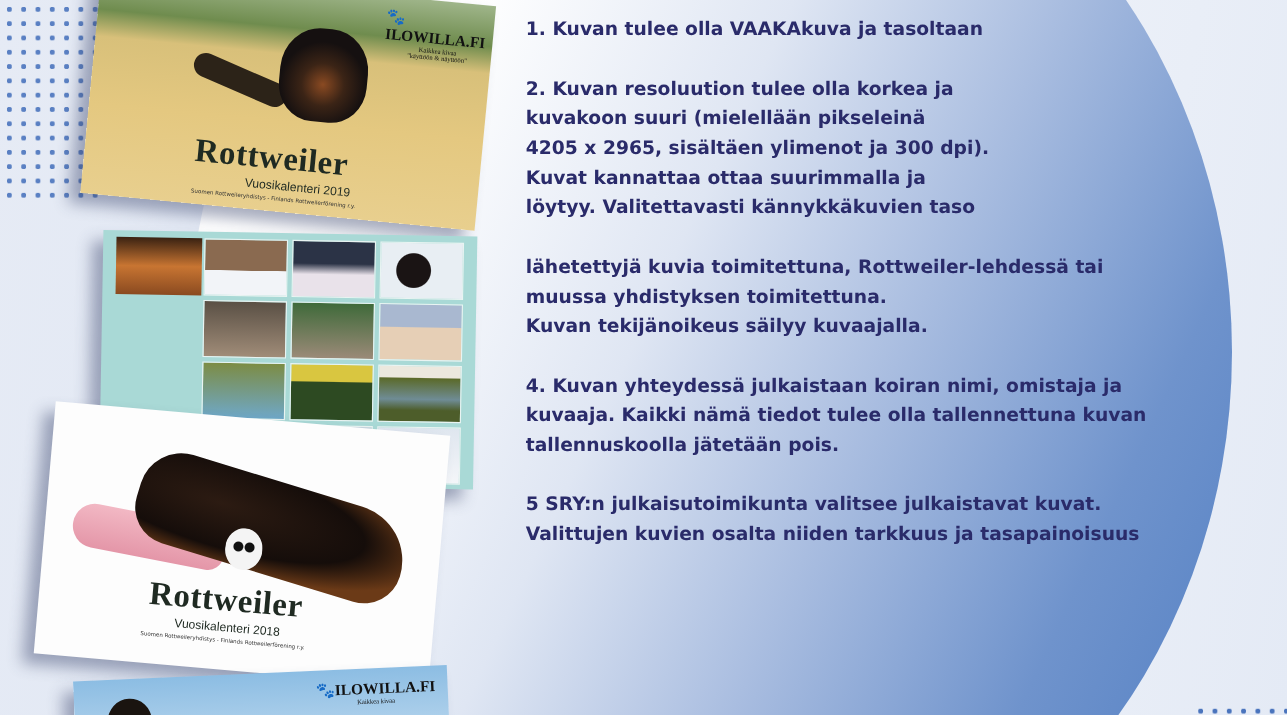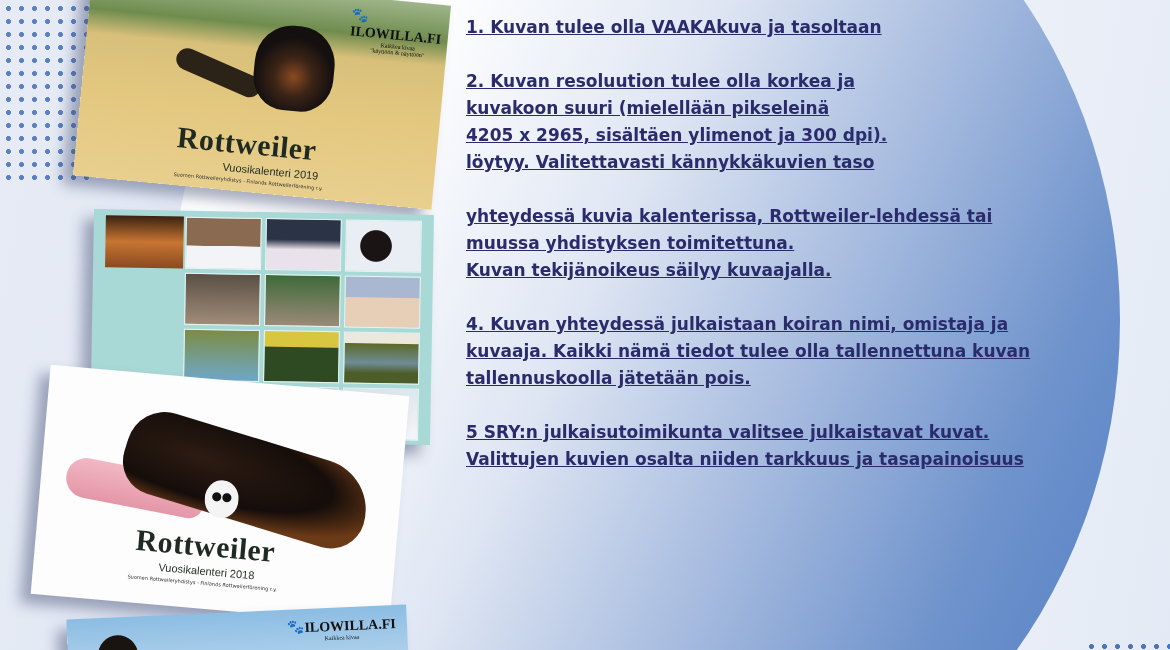"1. Kuvan tulee olla VAAKAkuva" .text p { margin: 0 0 27px 0 -> 0 0 27px 12px; text-decoration: underline -> none }
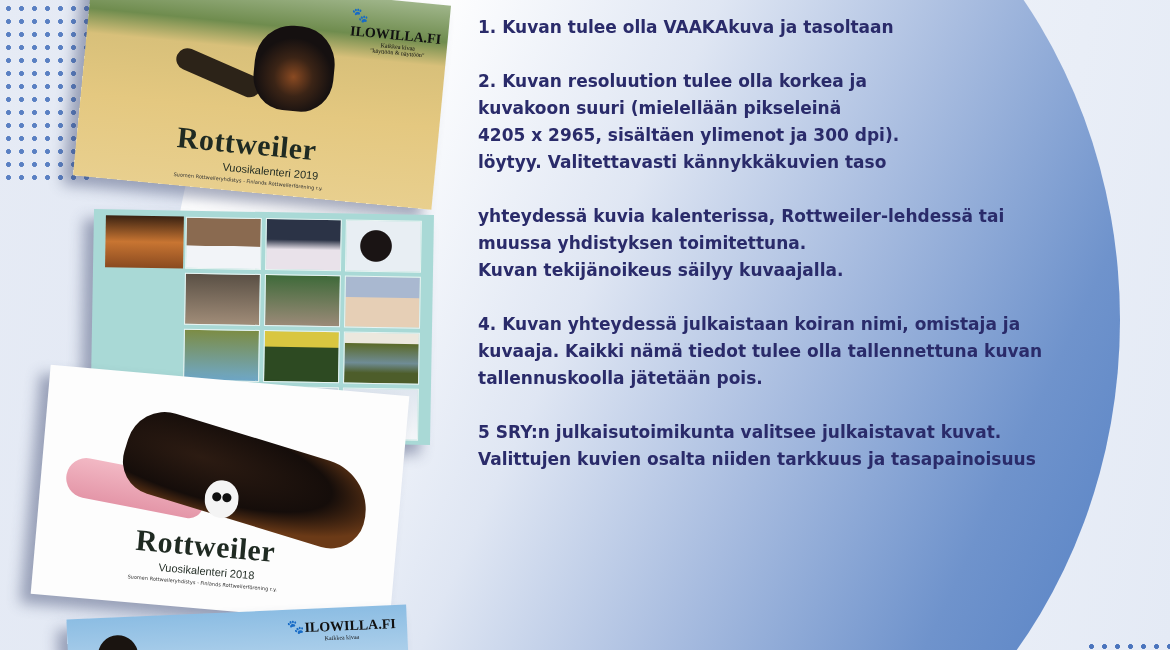"Kuvat kannattaa ottaa suurimmalla ja" span.line { html: none -> <span>Kuvat kannattaa ottaa suurimmalla ja</span> }
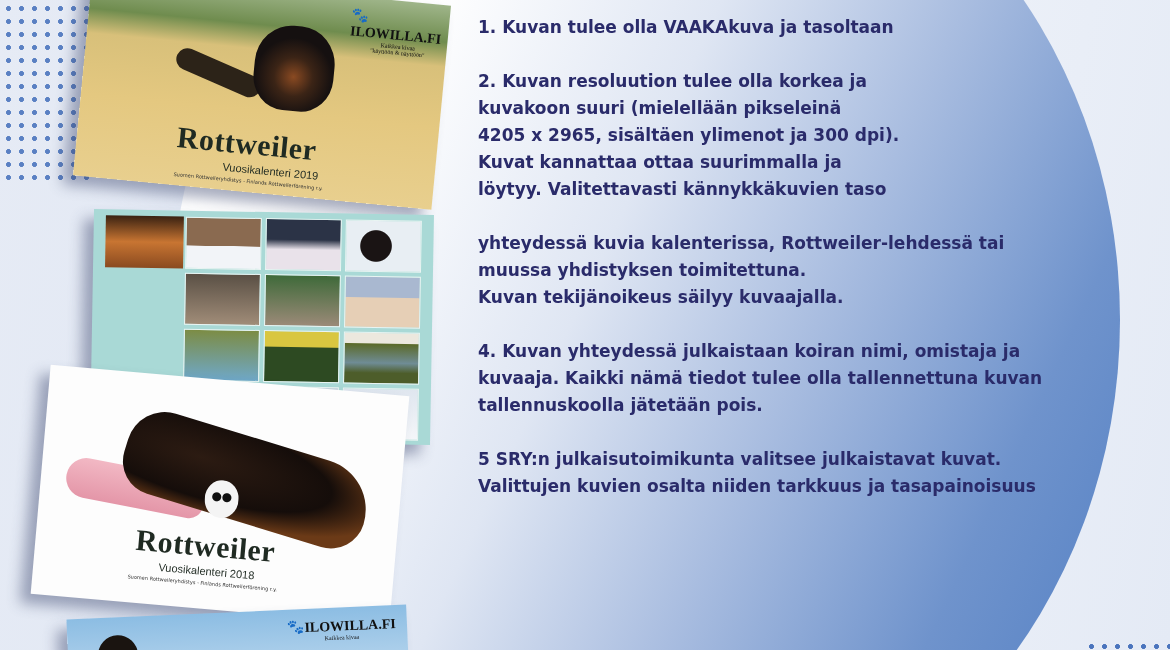"yhteydessä kuvia kalenterissa," span.line { text: yhteydessä kuvia kalenterissa -> lähetettyjä kuvia toimitettuna }
